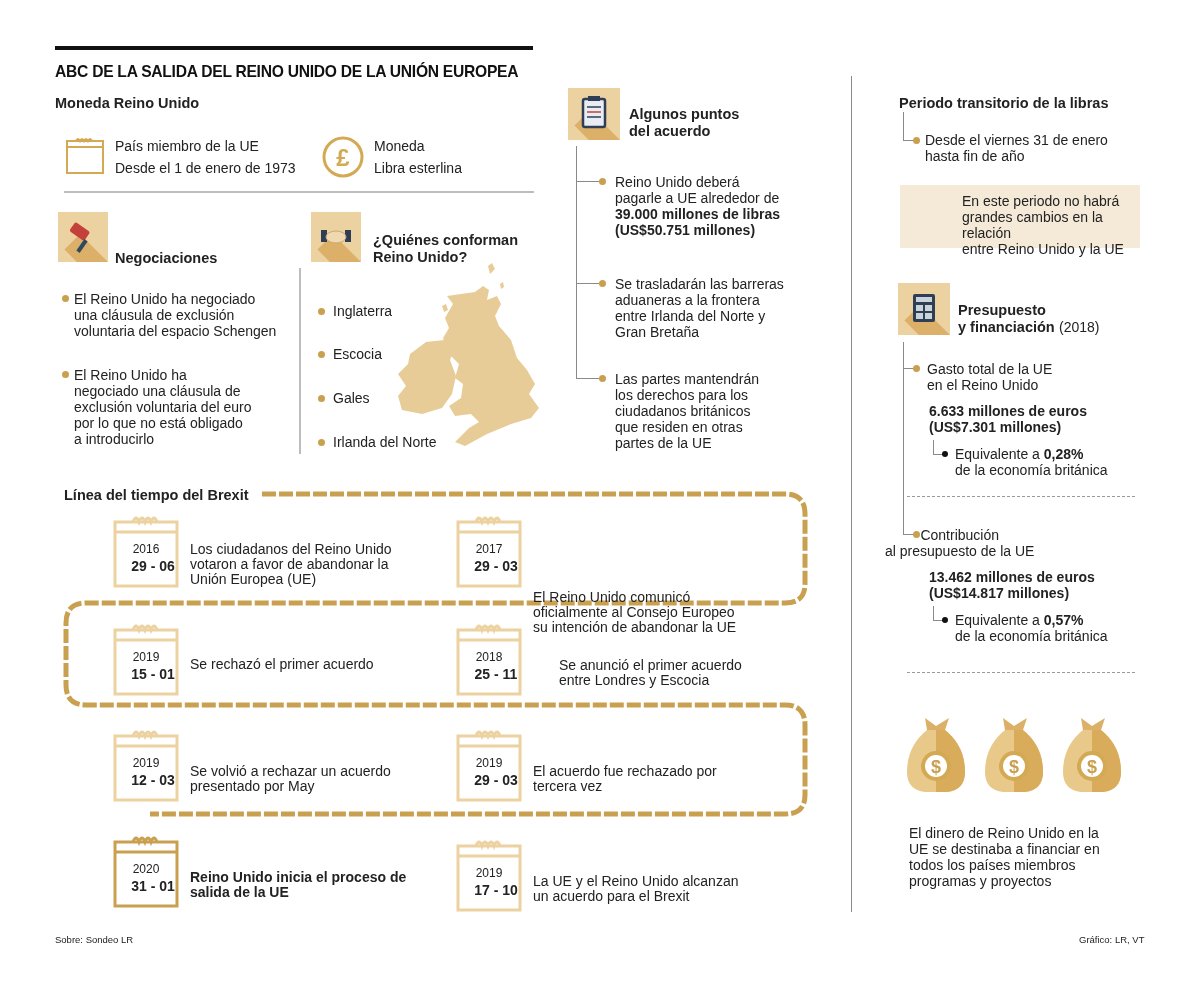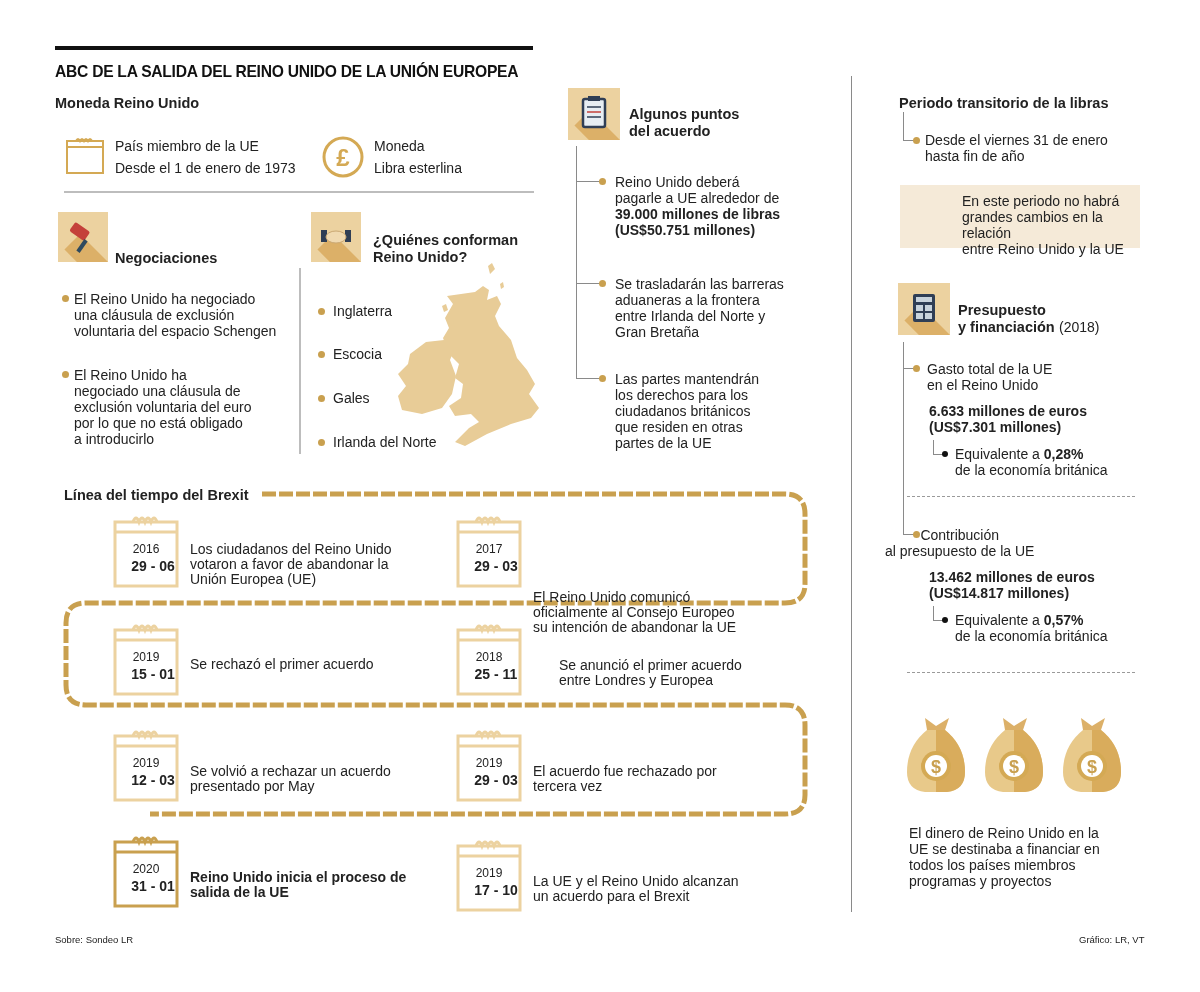"entre Londres y Europea" div { text: Europea -> Escocia }
